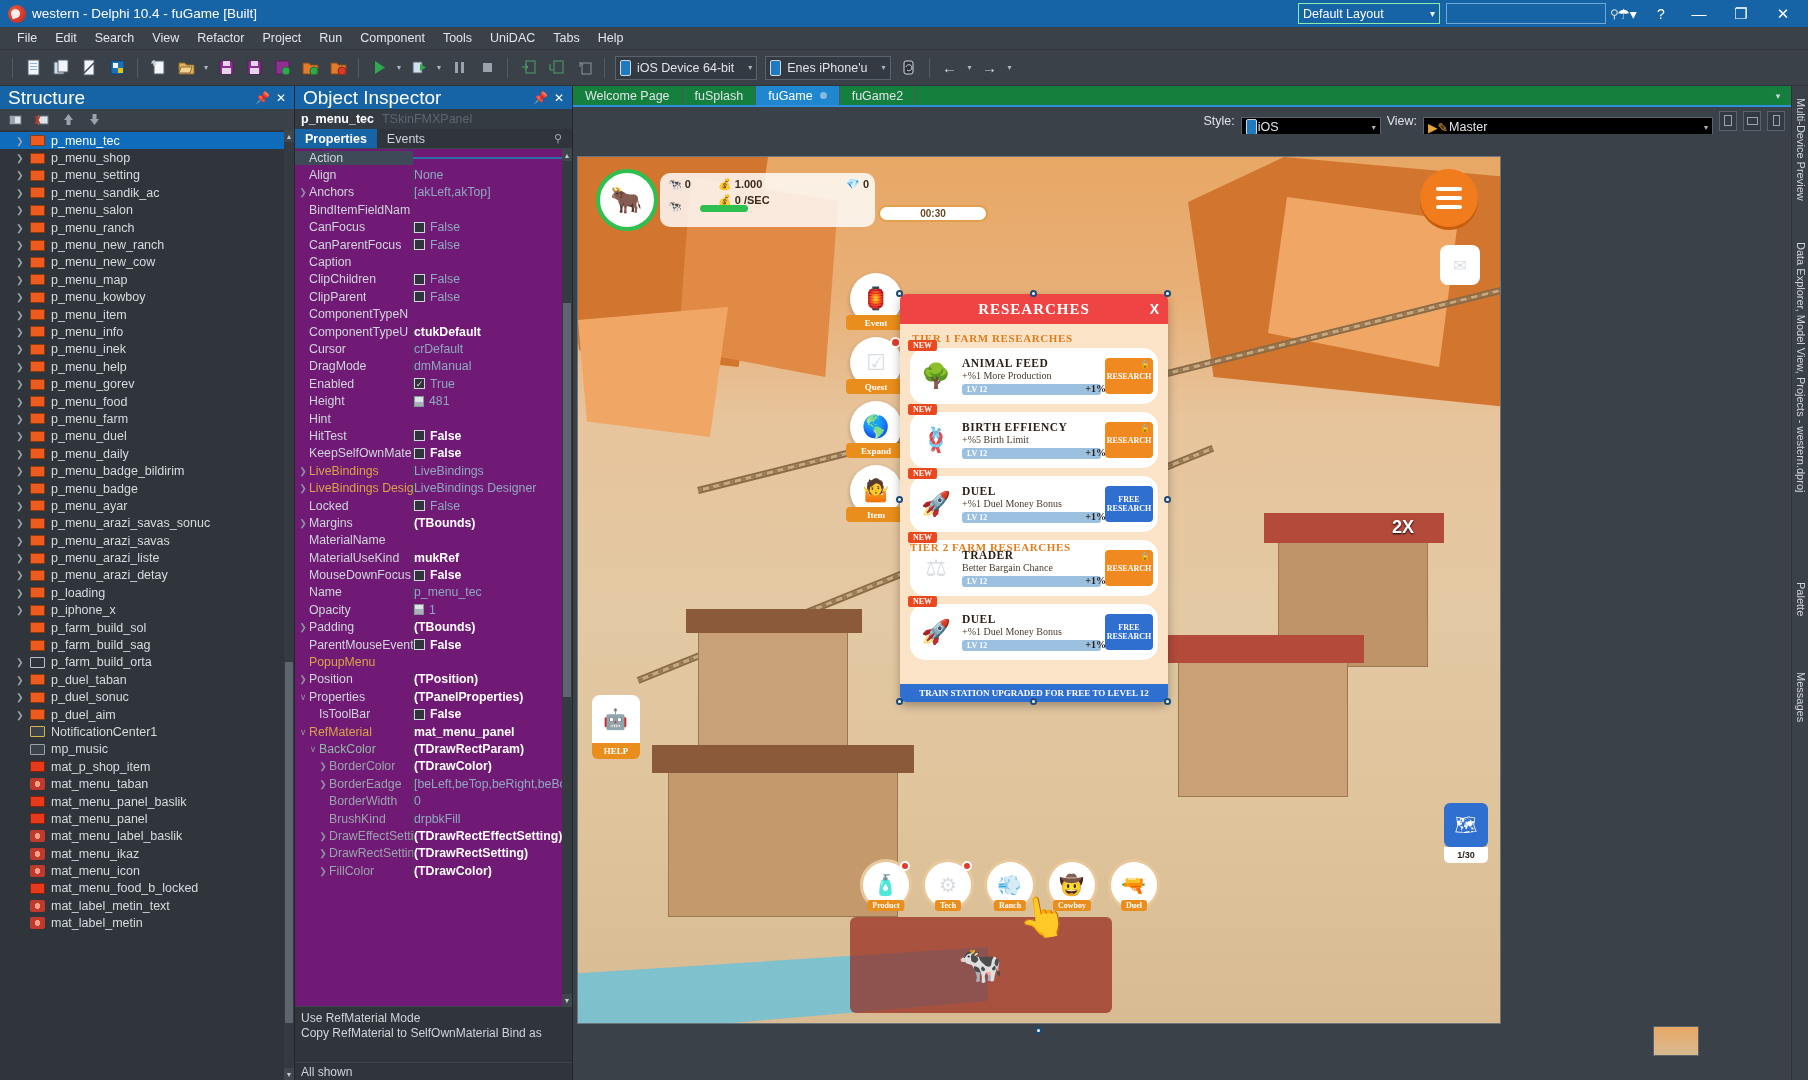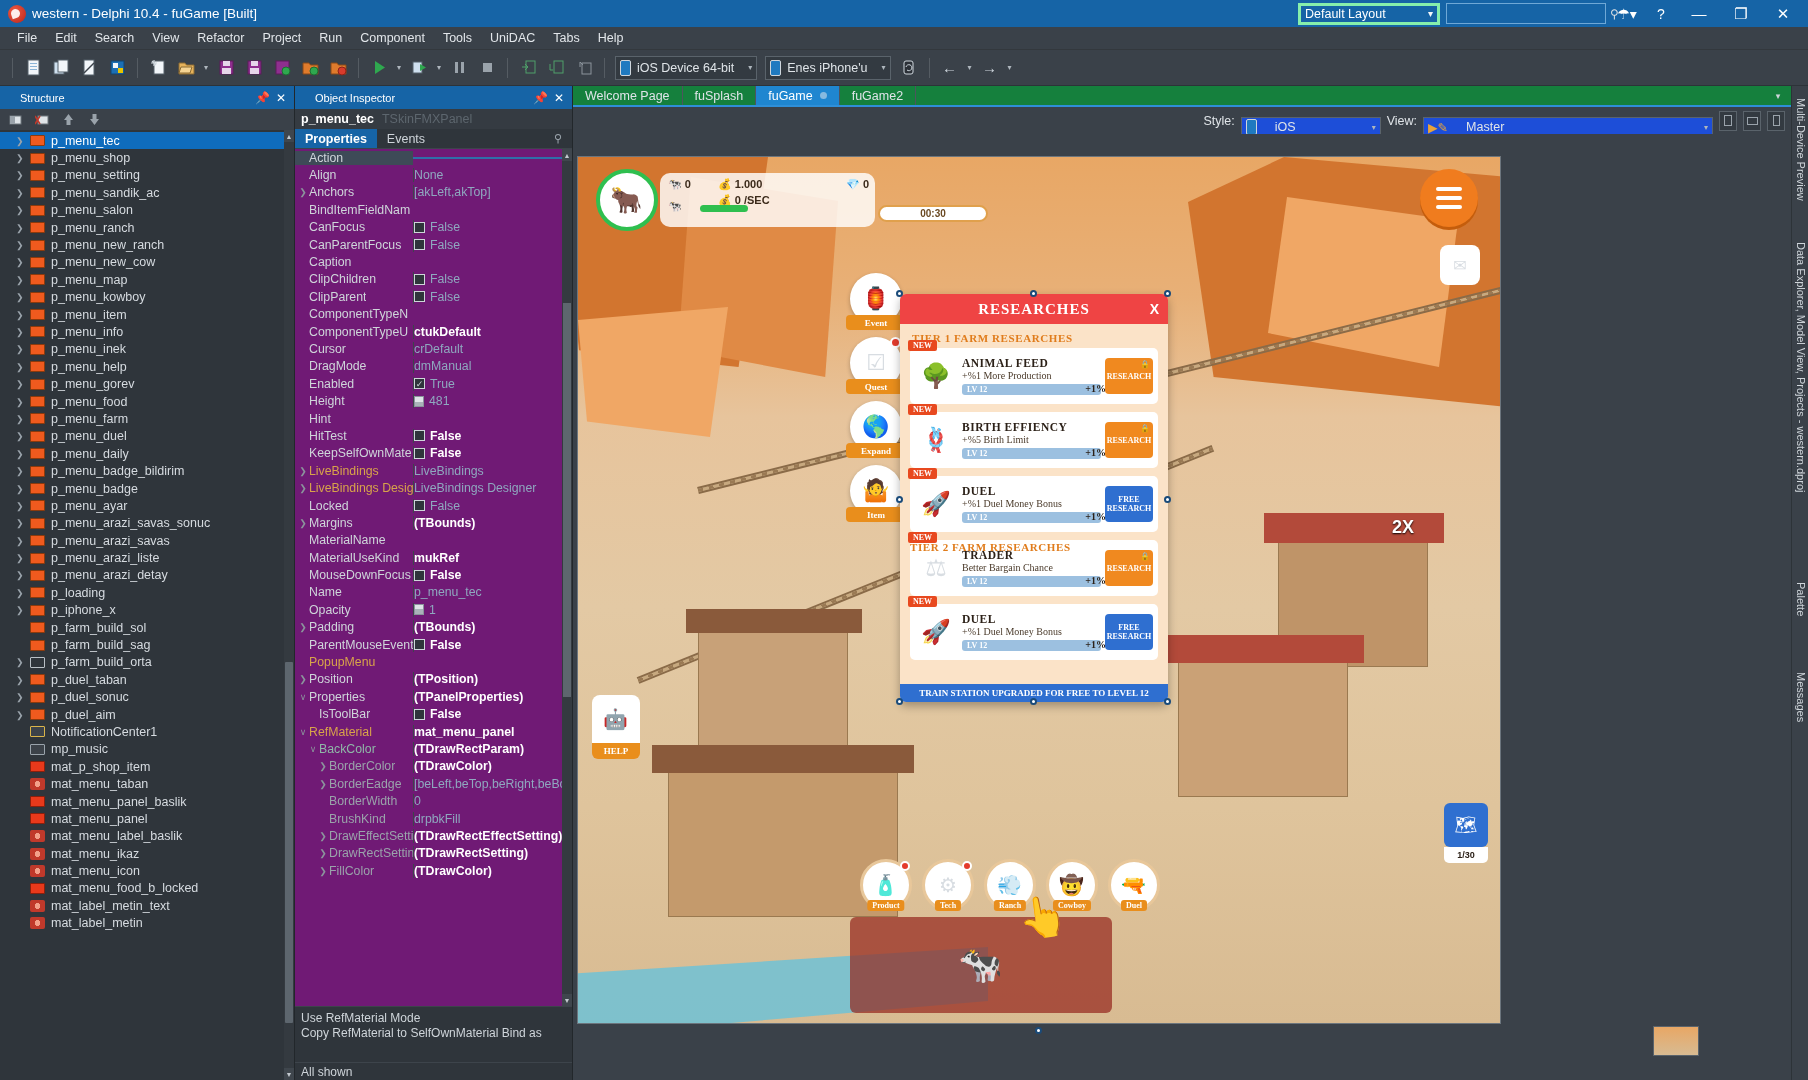"Default Layout" .layout-combo { border: 3px solid #86efac -> 1px solid #86efac }
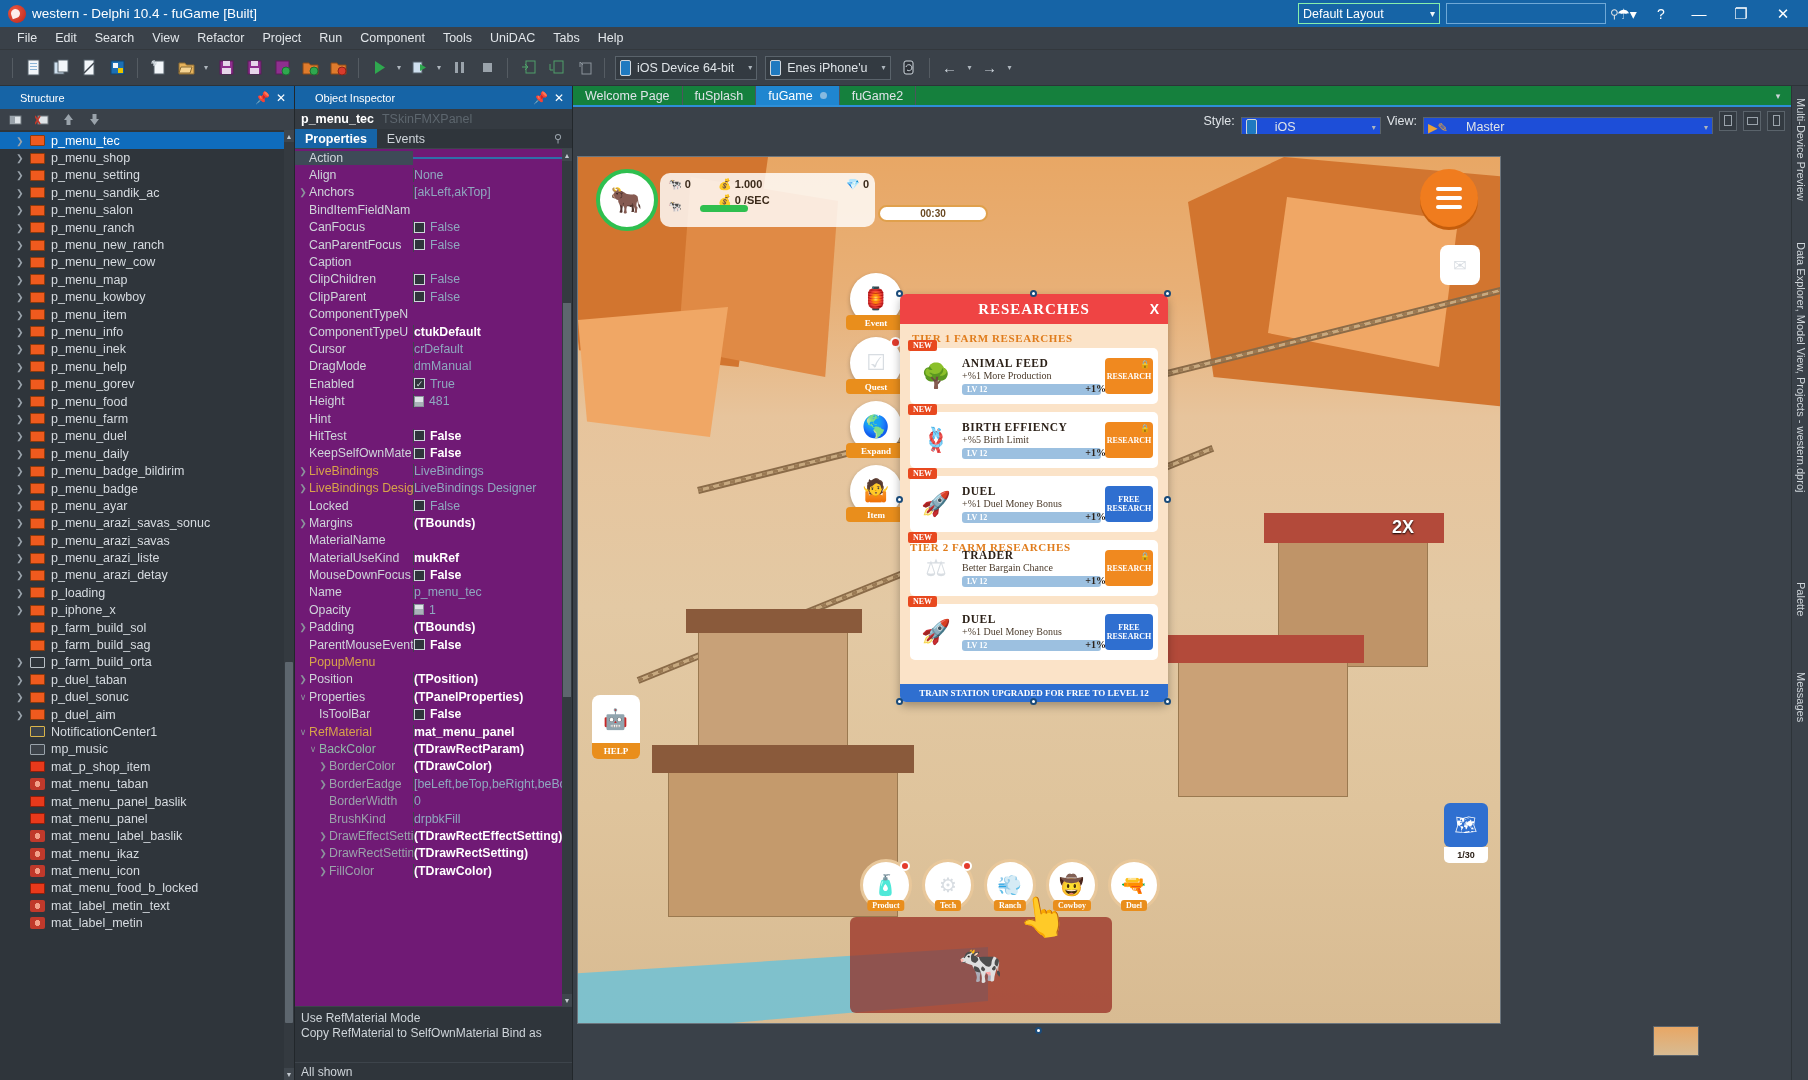"Structure" .panel-head .ttl { font-size: 11px -> 19px; margin-left: 12px -> none }
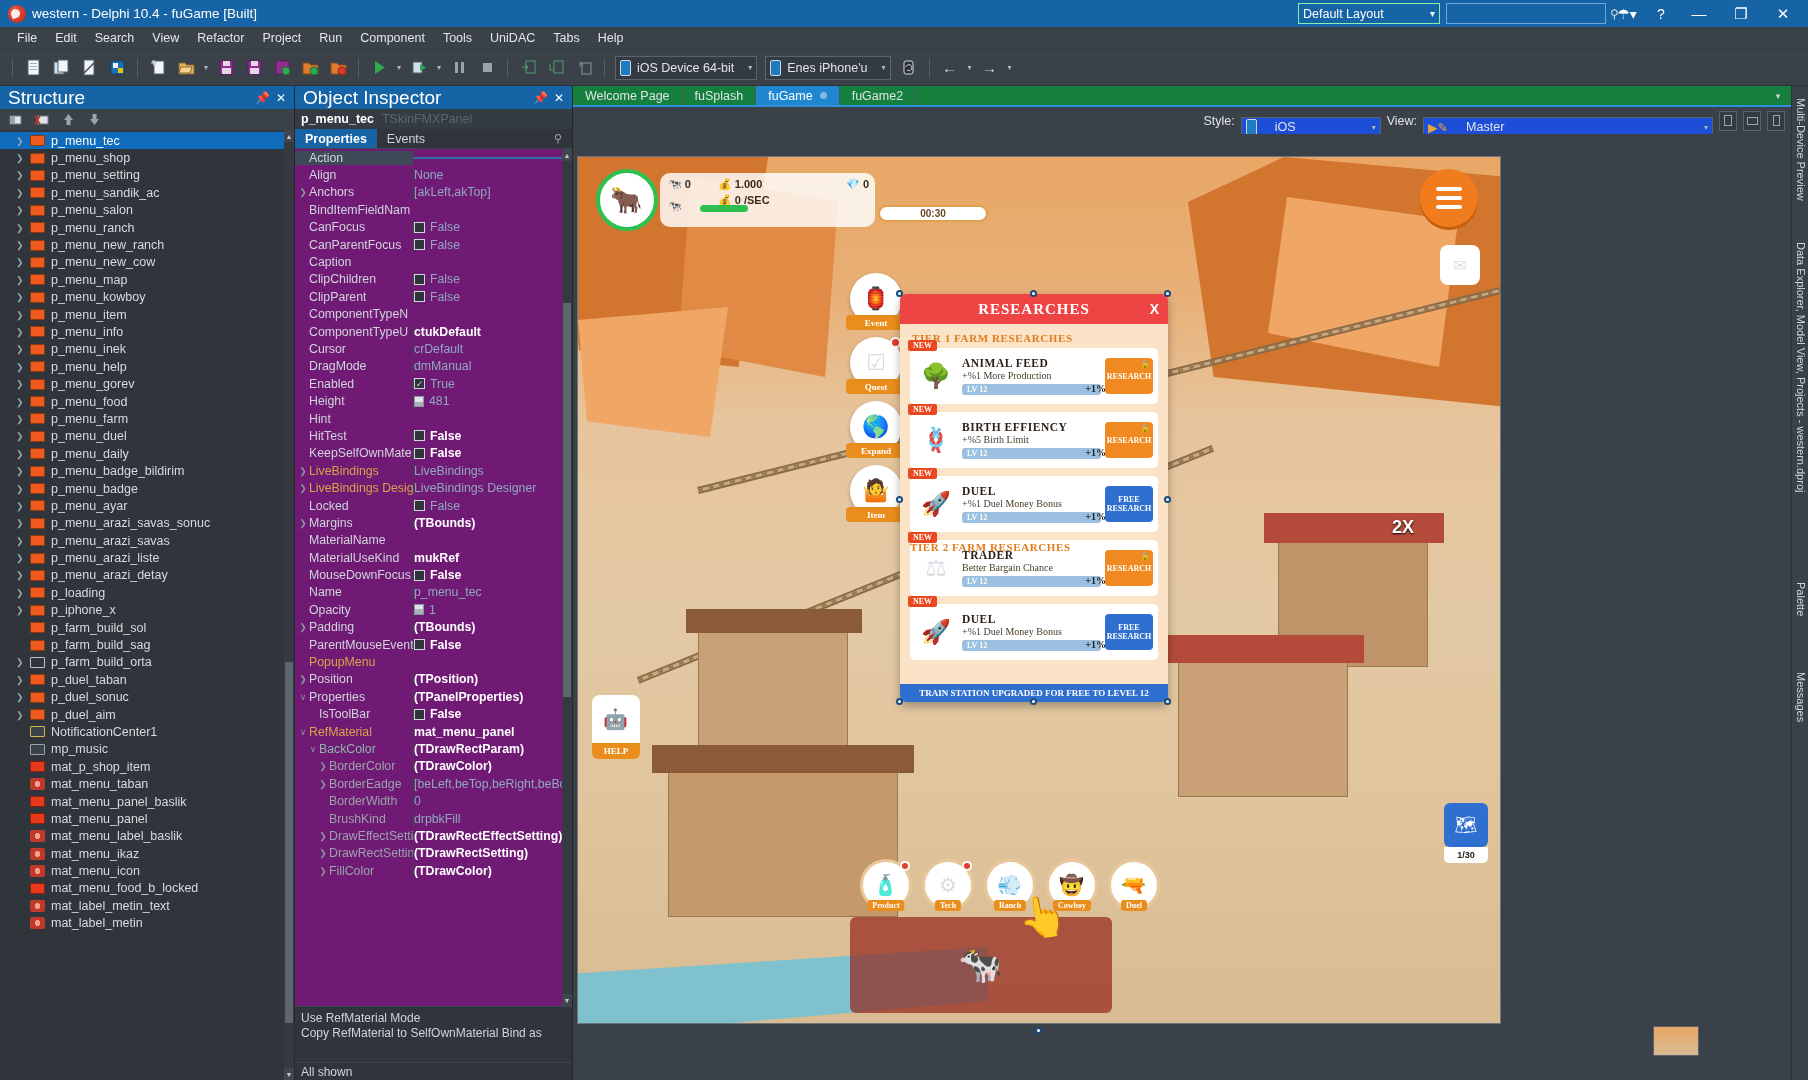"iOS" .dsel { background: #1d4ed8 -> #000000; gap: 18px -> 1px }
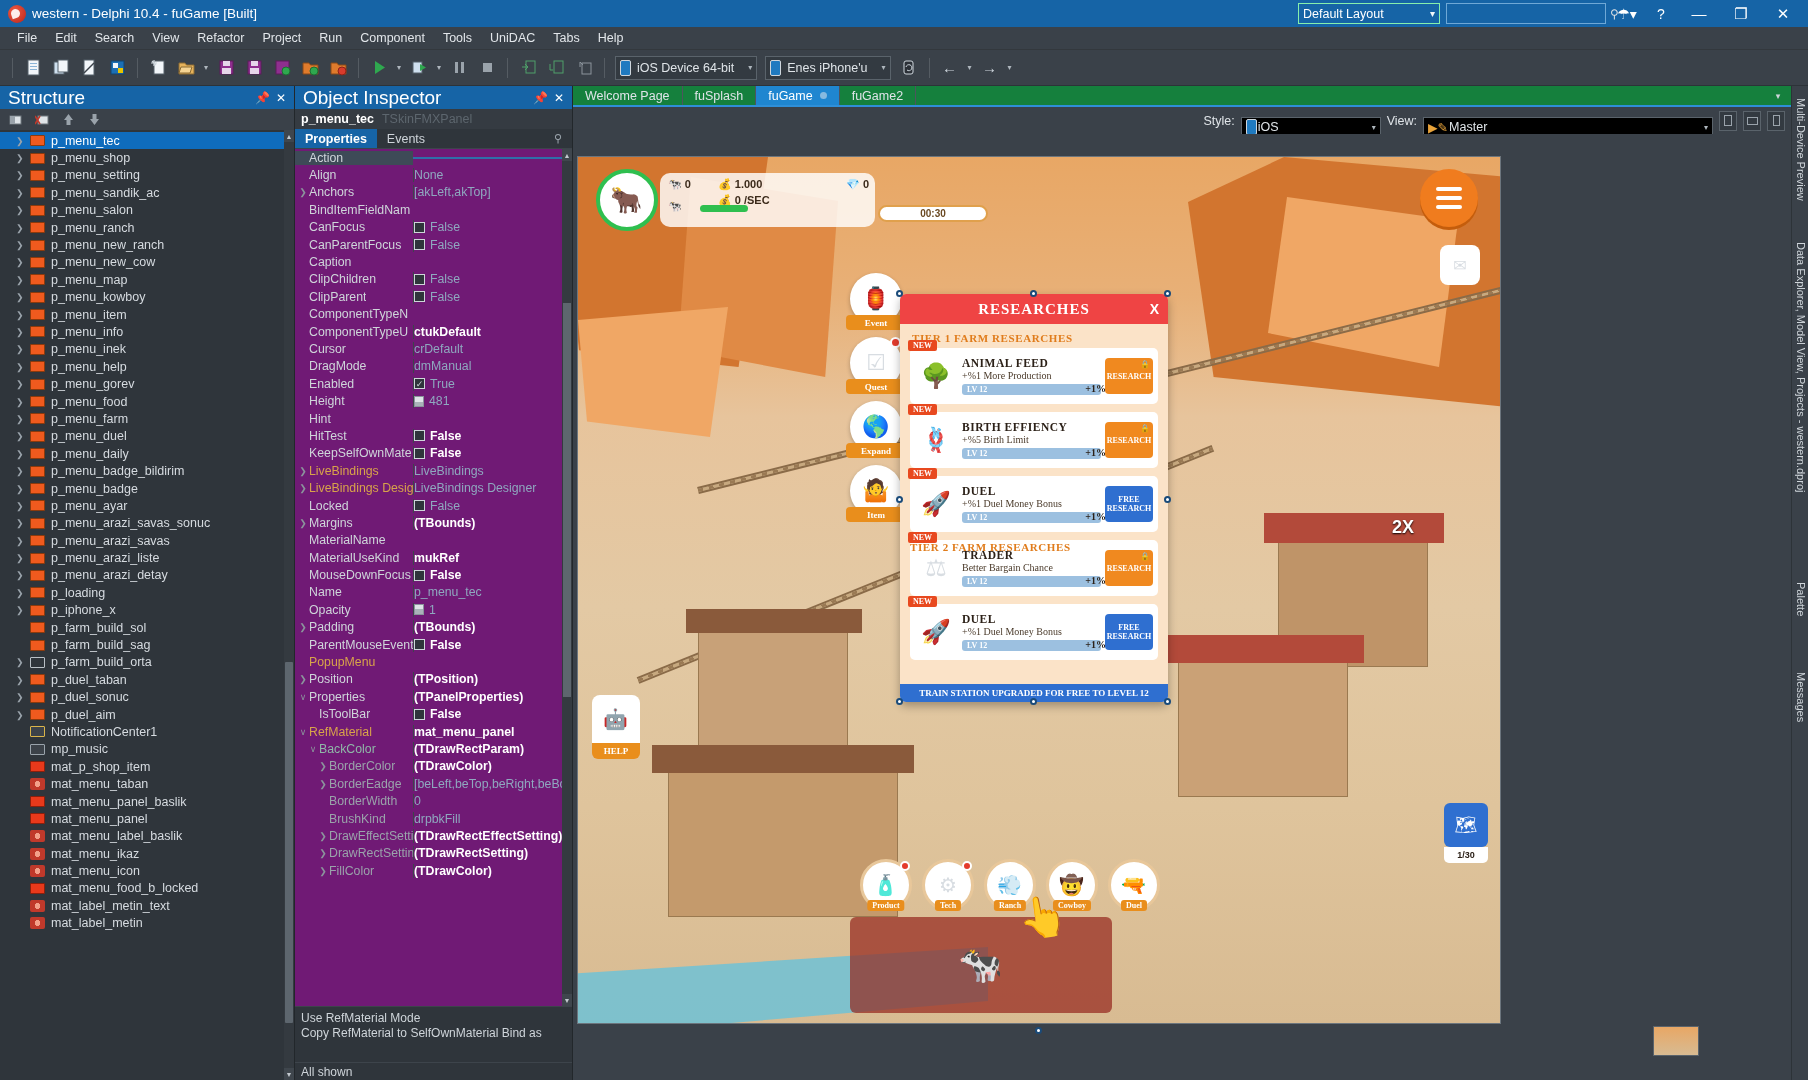"NEW" .rs-item { border-radius: 5px -> 15px }
